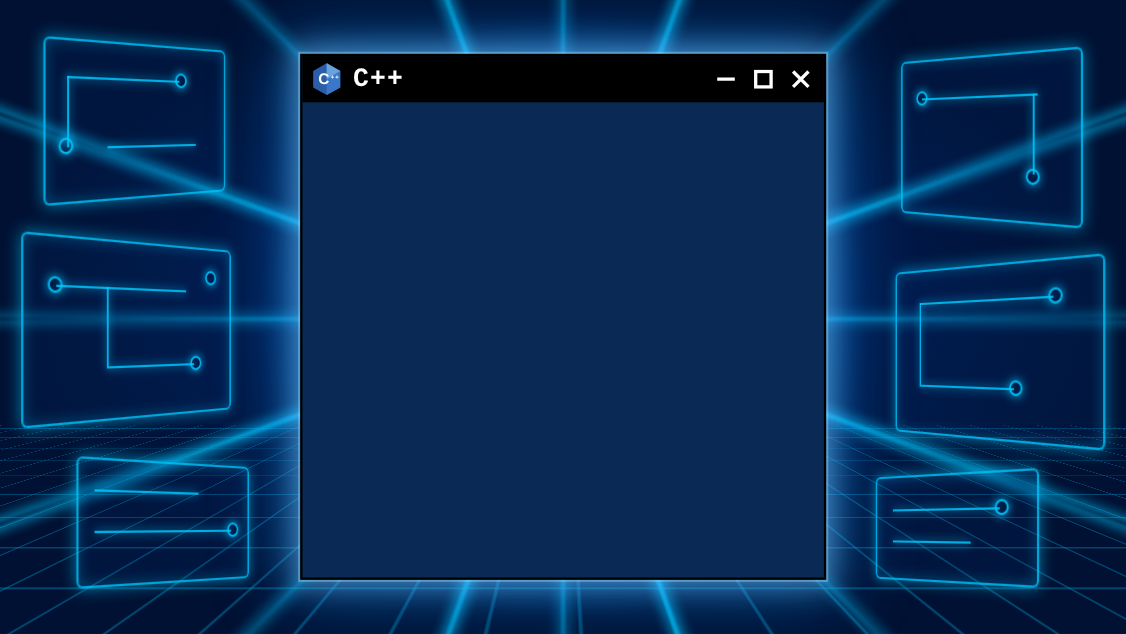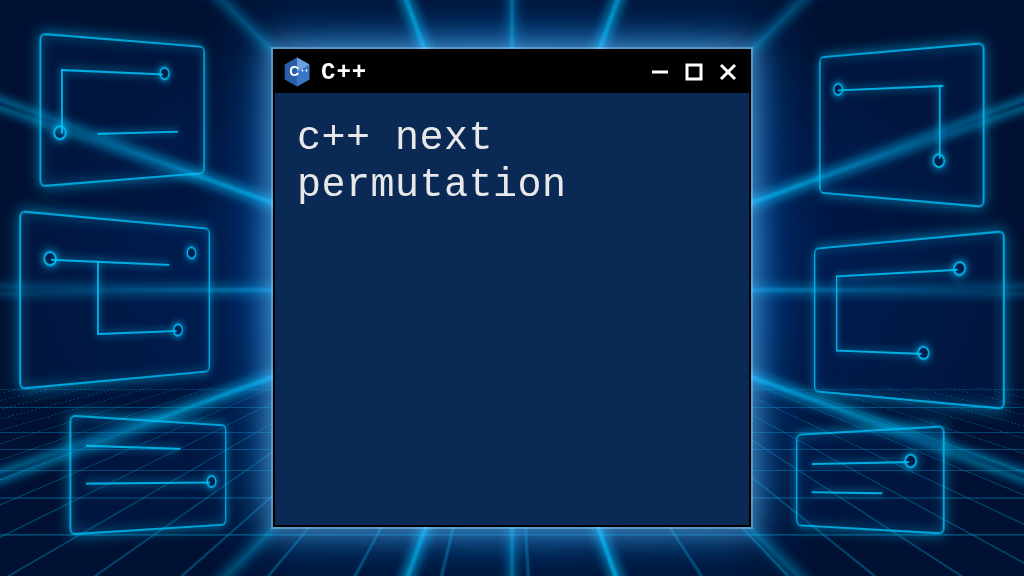"c++ next" div.content { html: <div>c++ next permutation</div> -> none }
